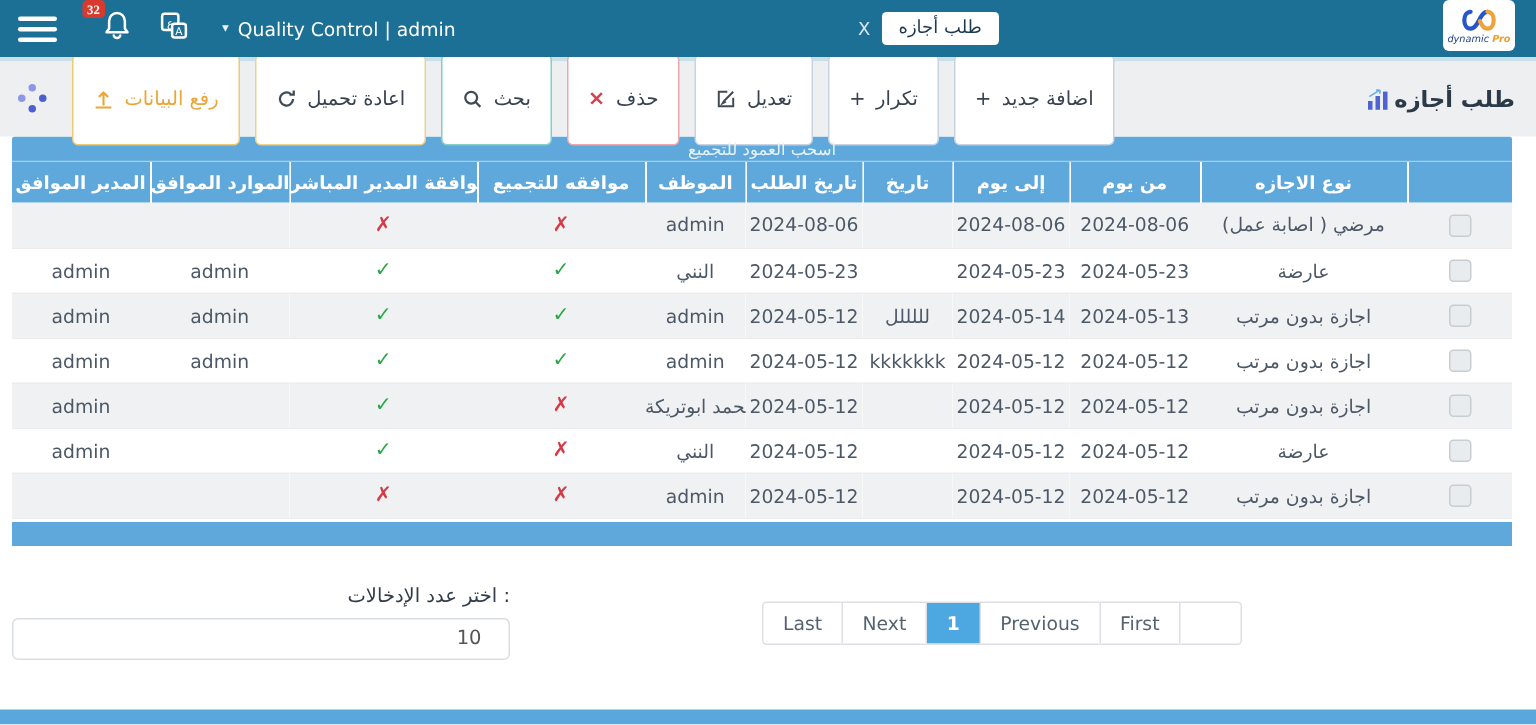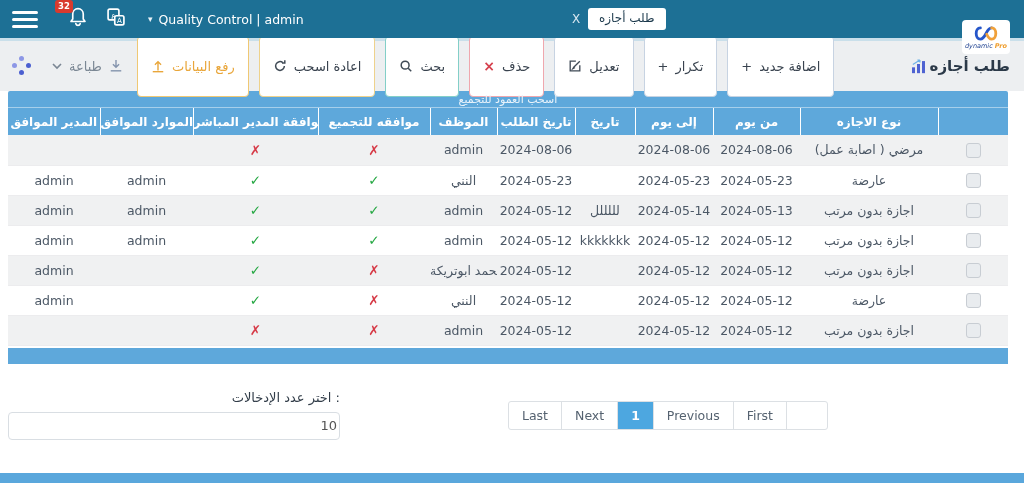"32" .bell-wrap { font-family: none -> Liberation Serif, serif }
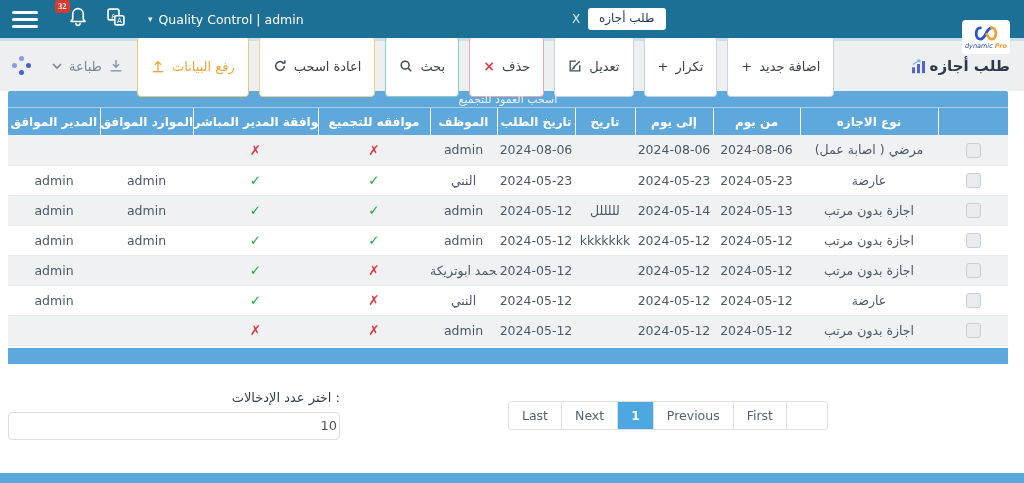"dynamic Pro" .logo-box { top: 20px -> 0 }
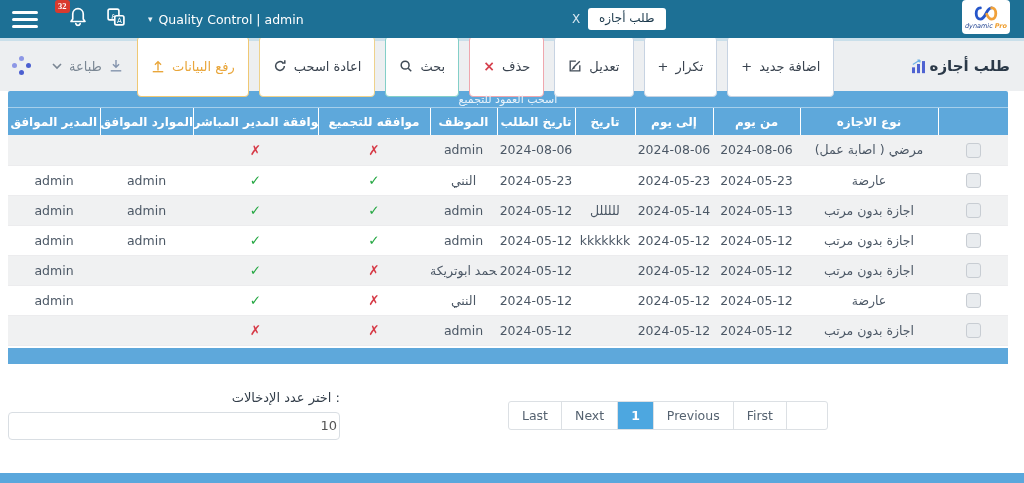"طباعة" button.btn { html: <button> <svg> <path></path> </svg> <span>طباعة</span> <svg> <path></path> <path></path> </svg> </button> -> none }
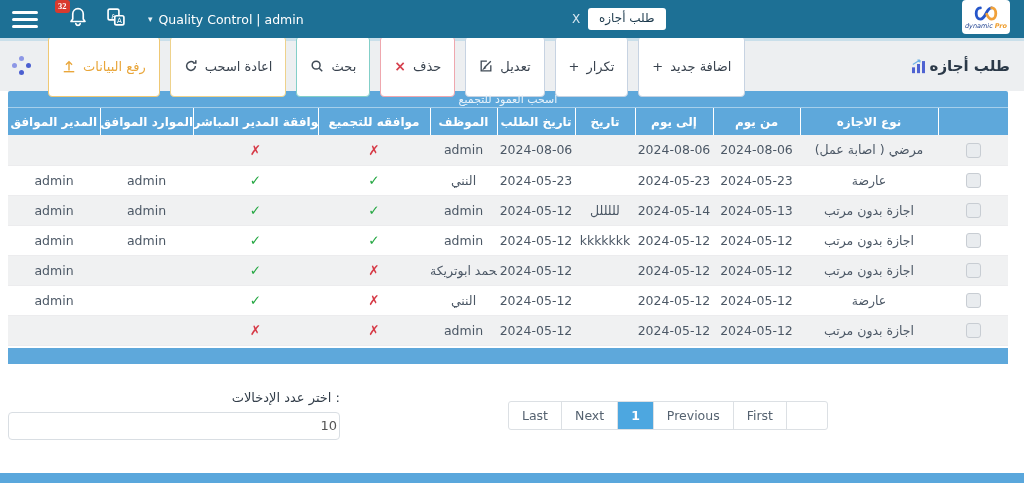"اعادة اسحب" span { text: اسحب -> تحميل }
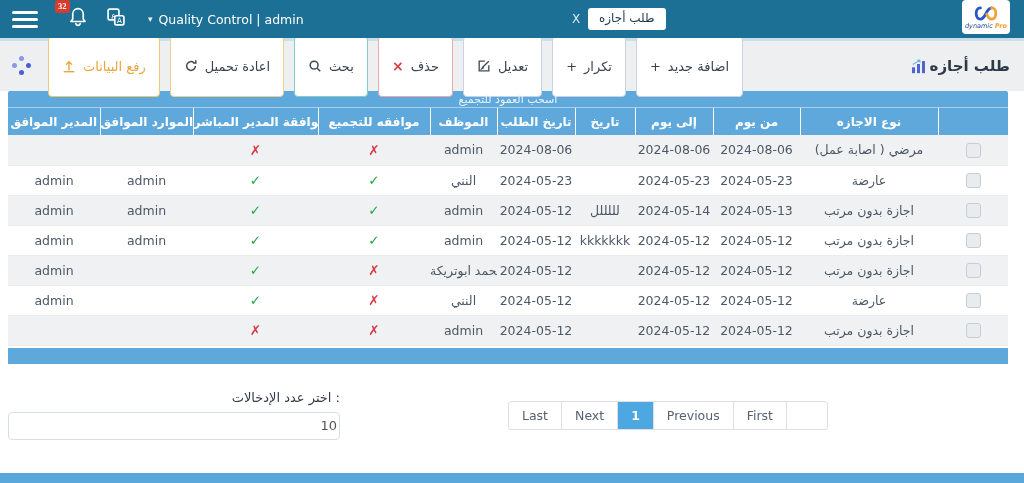"10" .entries-input { padding: 0 2px -> 0 18px }
